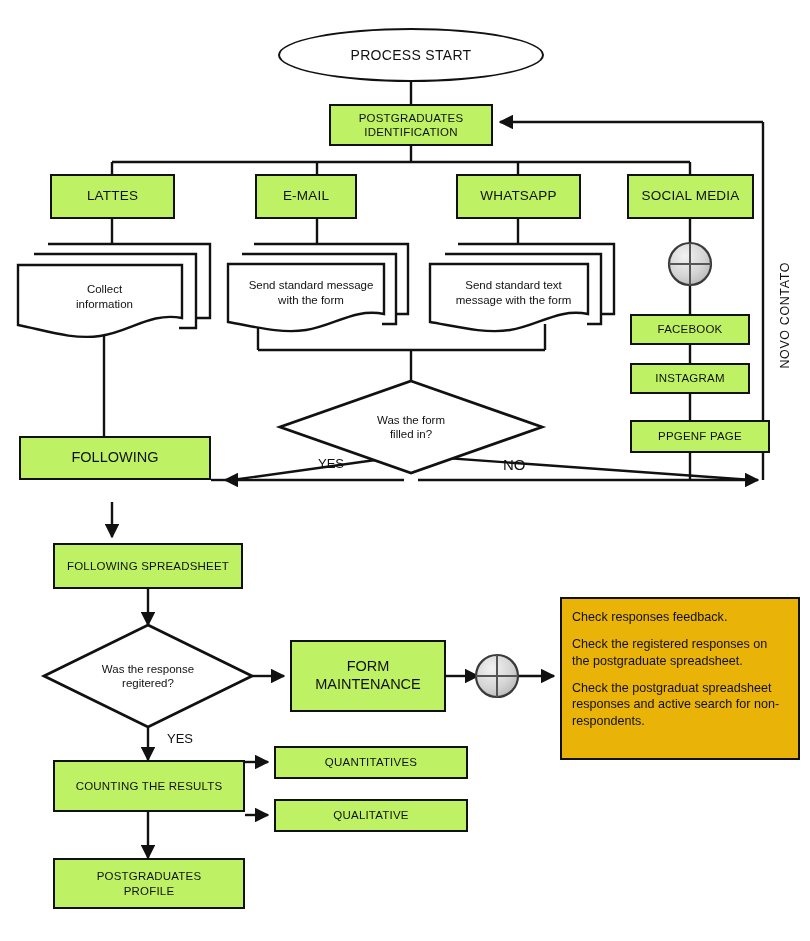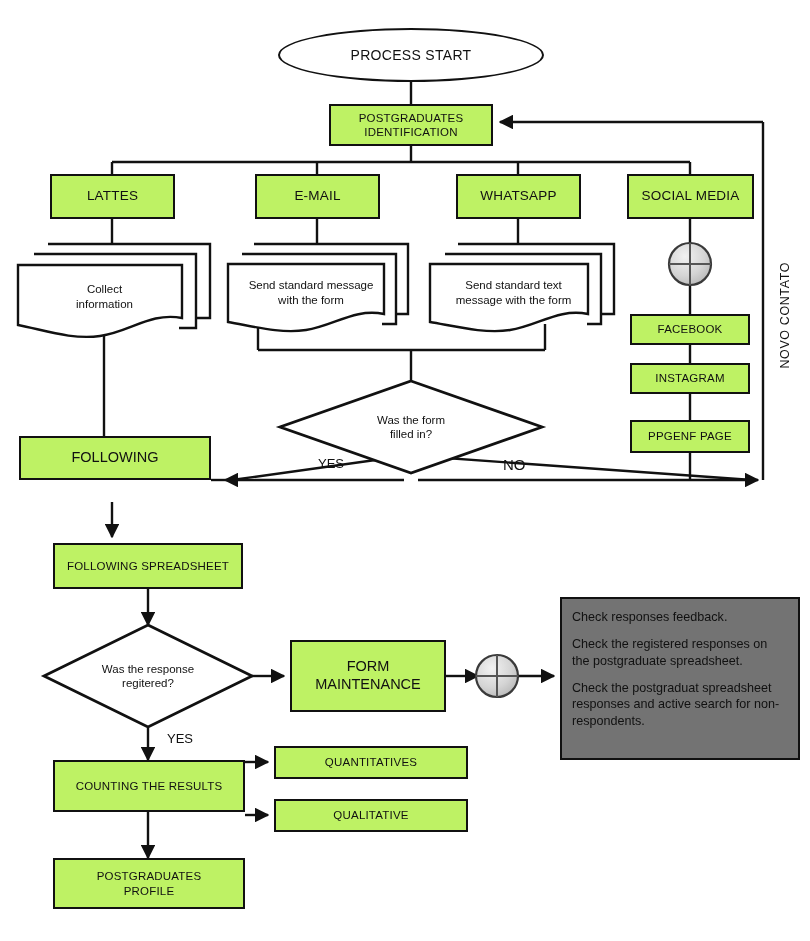"E-MAIL" div.node { width: 125px -> 102px }
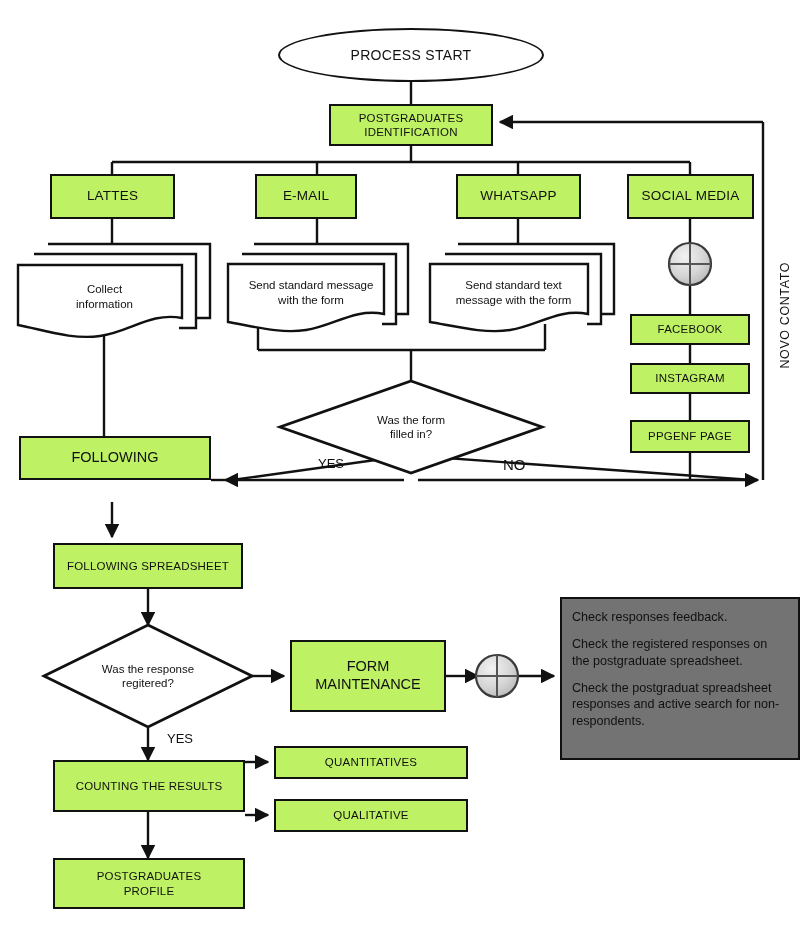"PPGENF PAGE" div.node { width: 120px -> 140px }
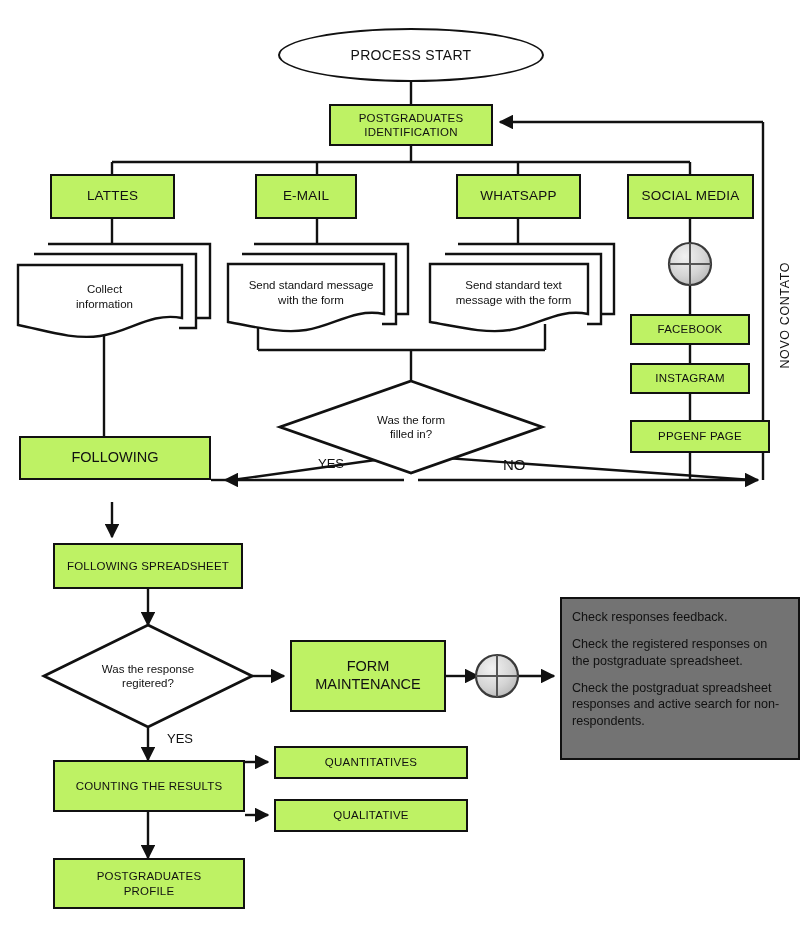"Check responses feedback." .notes { background: #737373 -> #eab308 }
